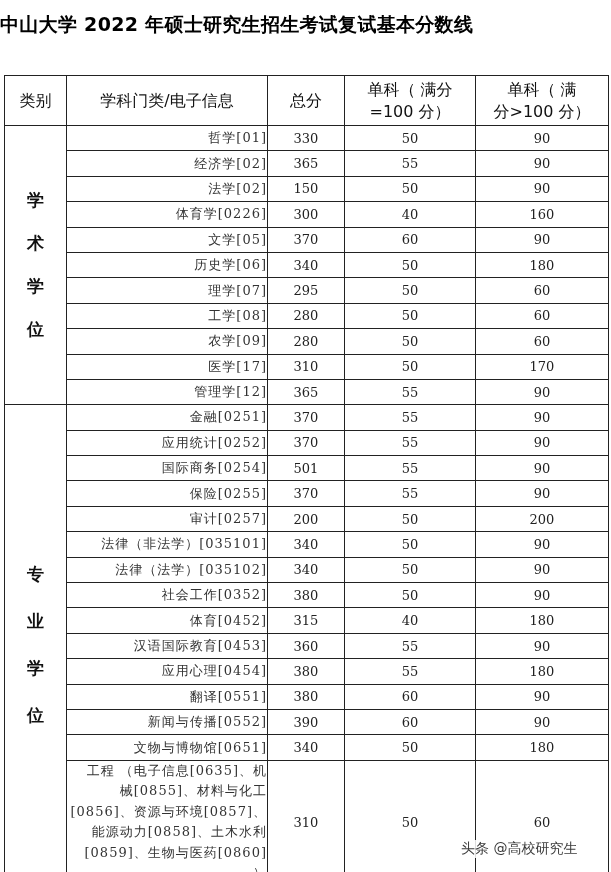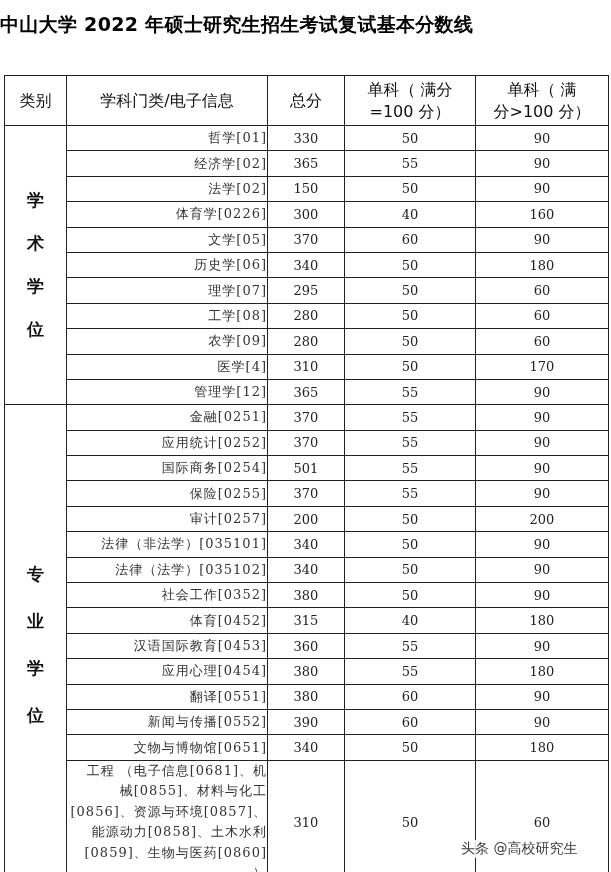"医学[4]" td.name { text: 4 -> 17 }
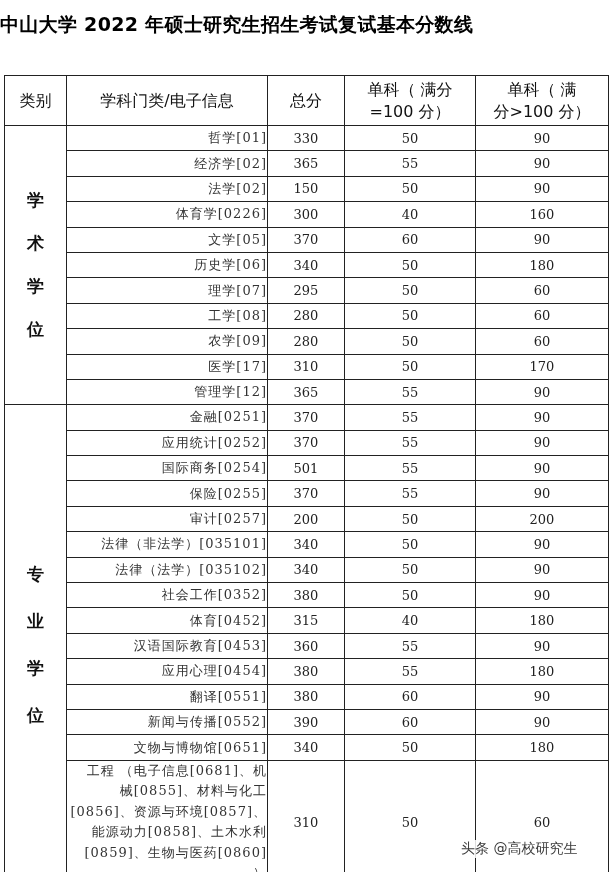"工程 （电子信息[0681]、机" div { text: 0681 -> 0635 }
